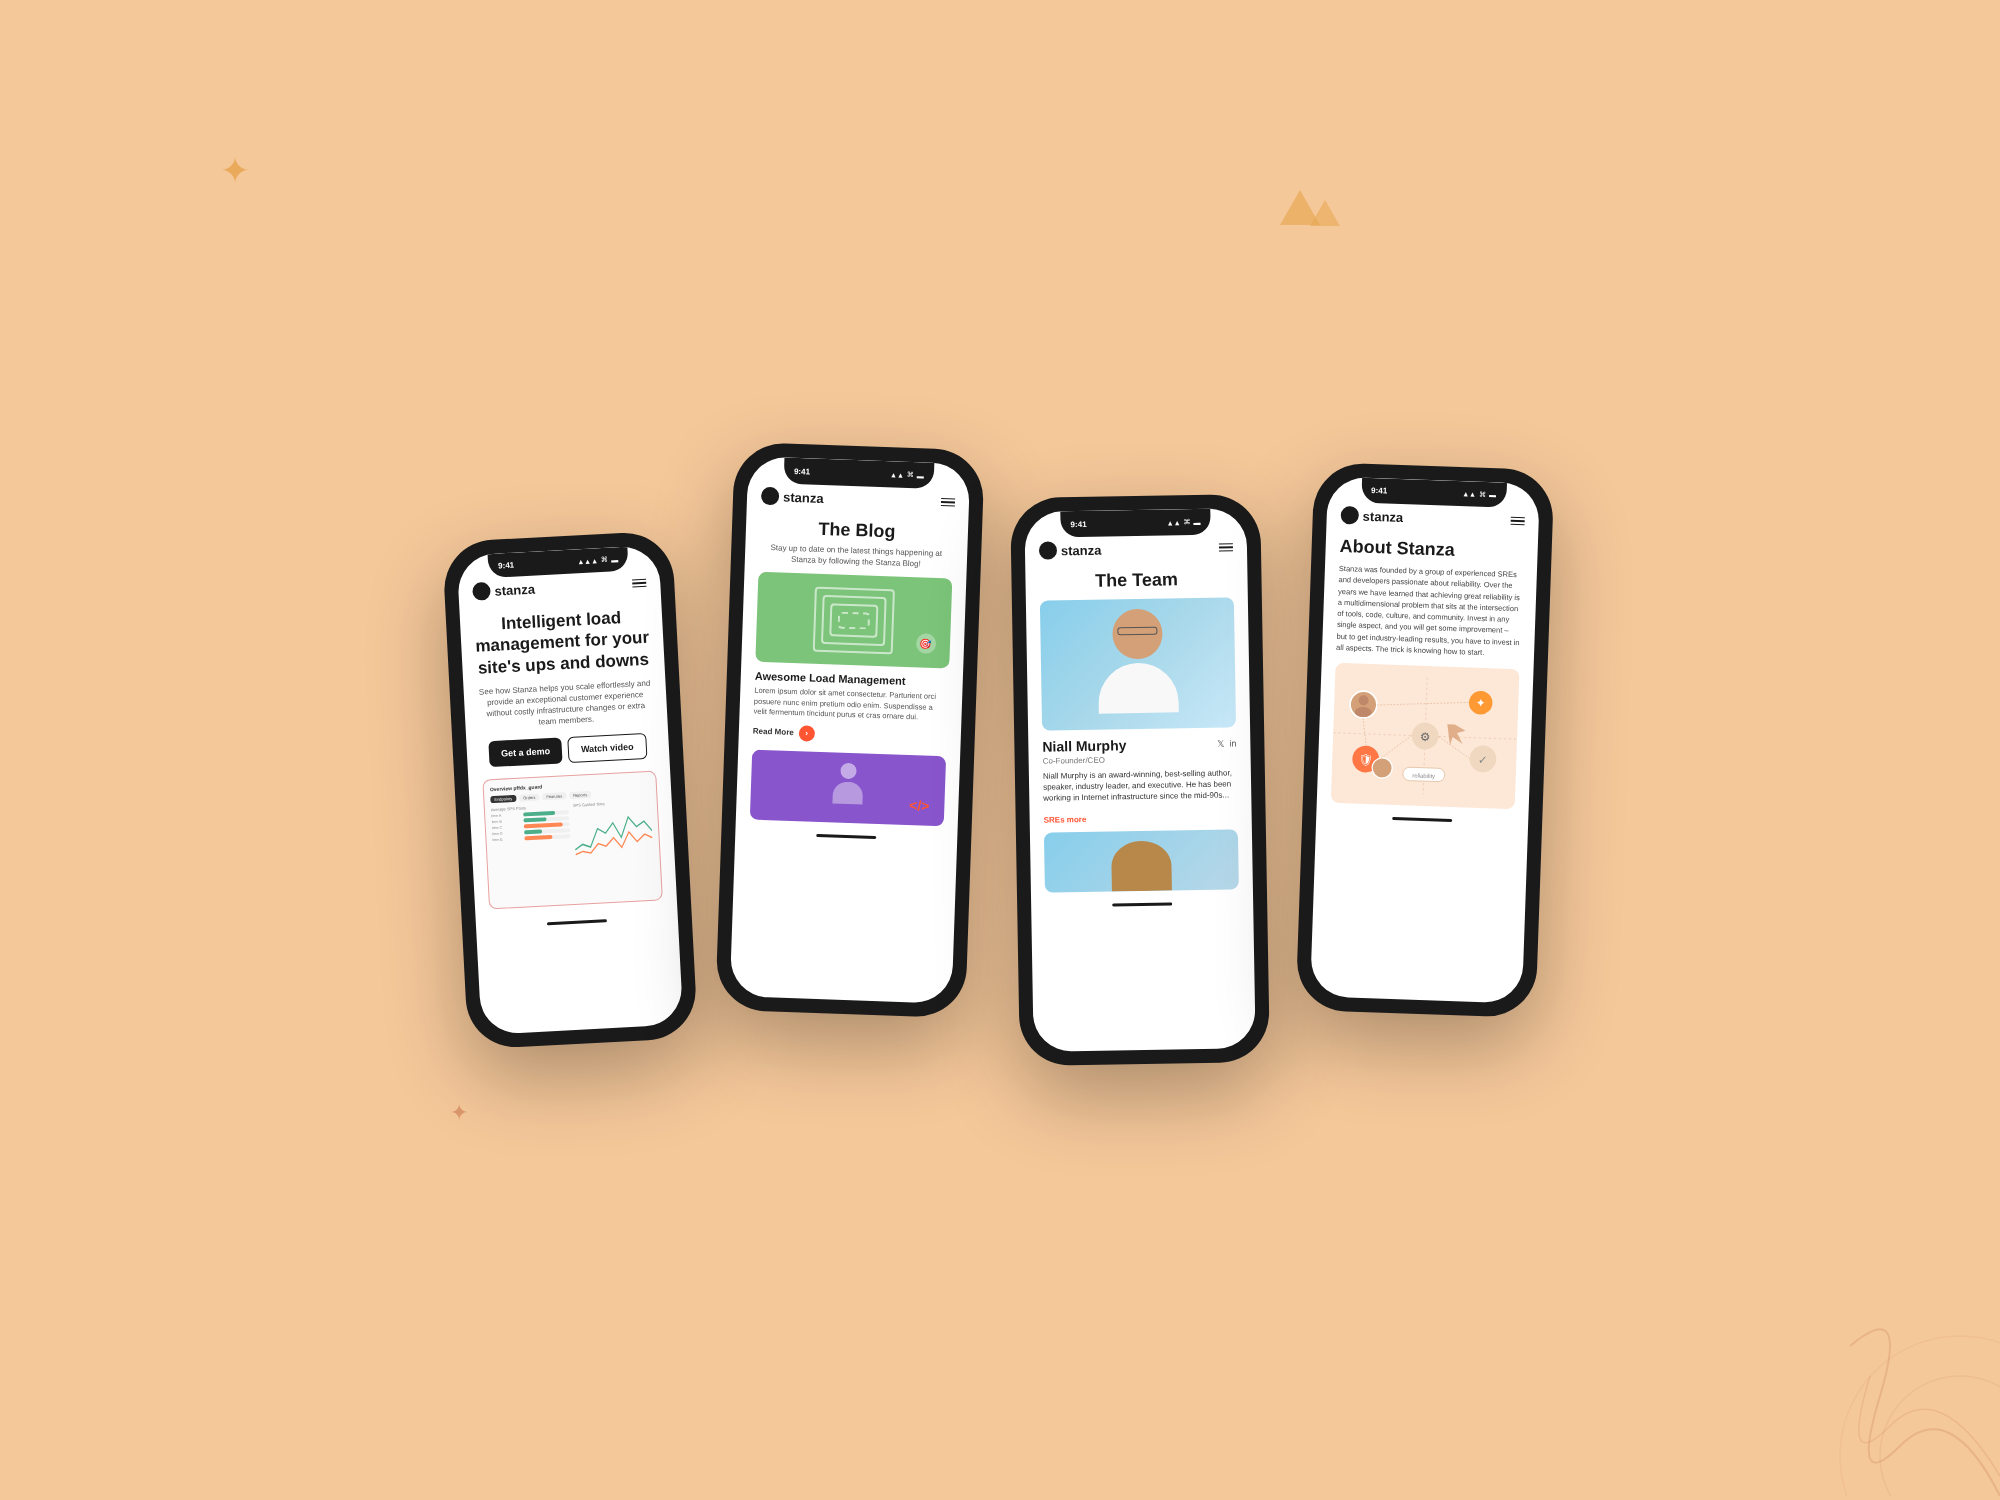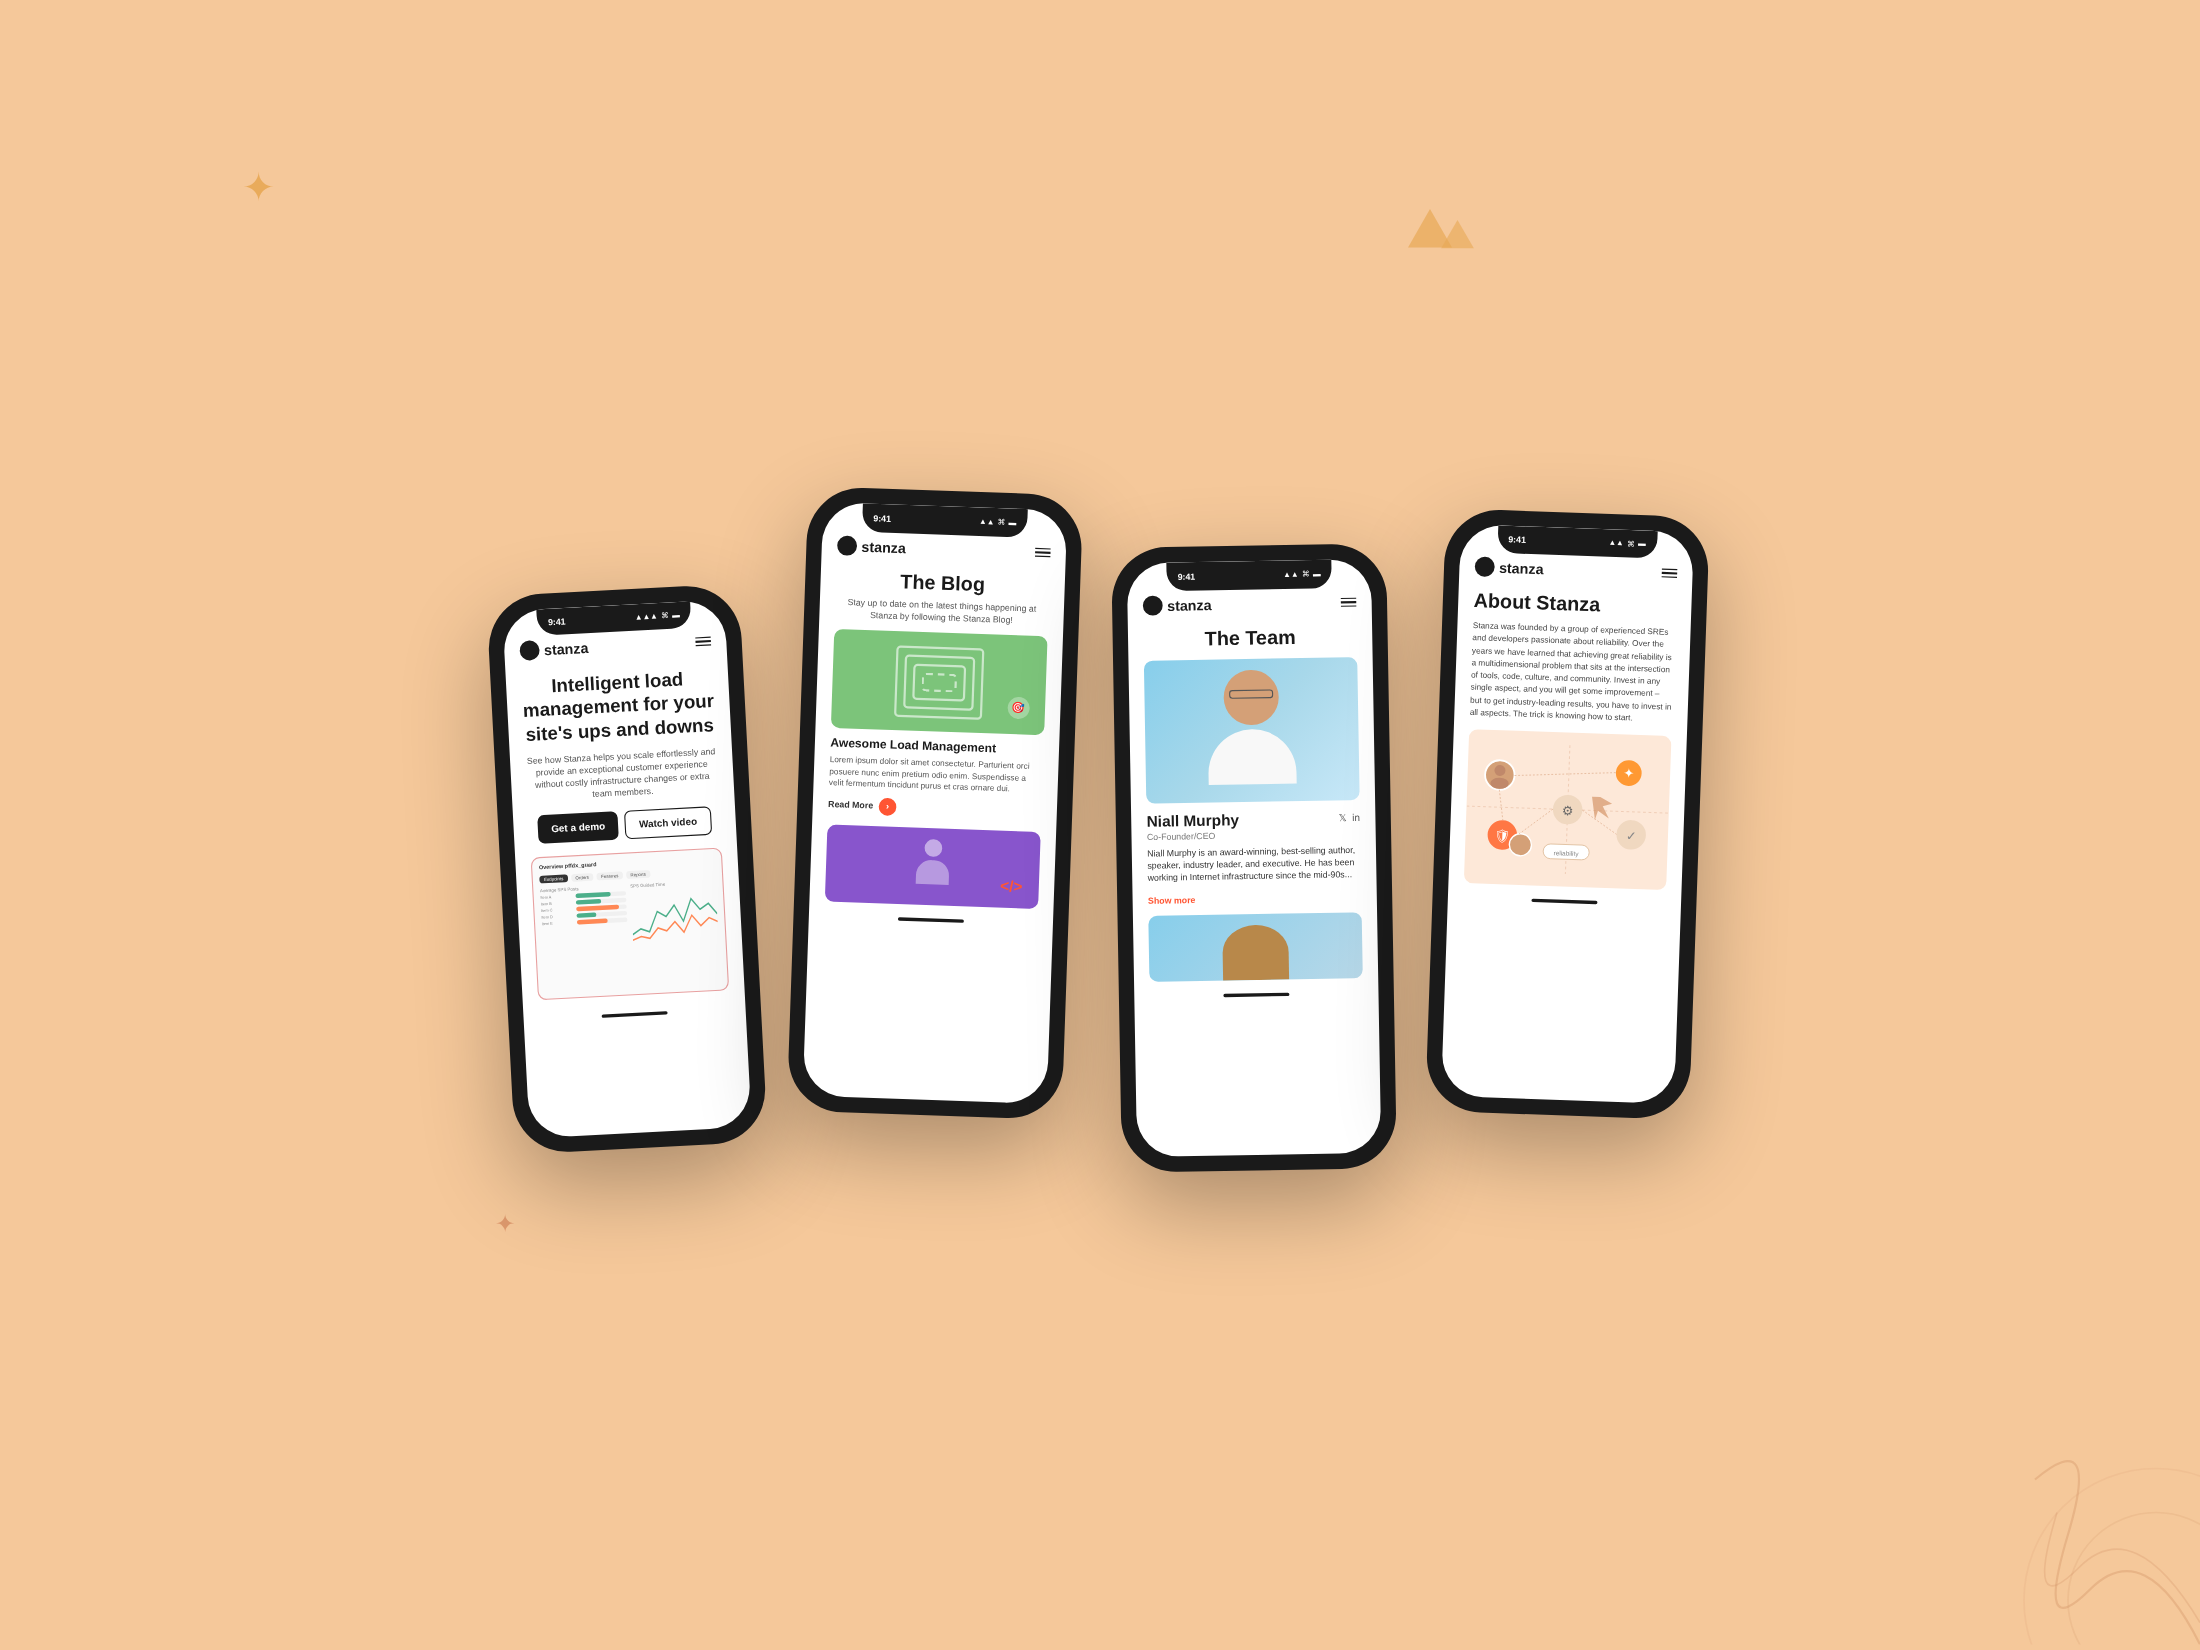"Show more" span.show-more { text: Show -> SREs }
